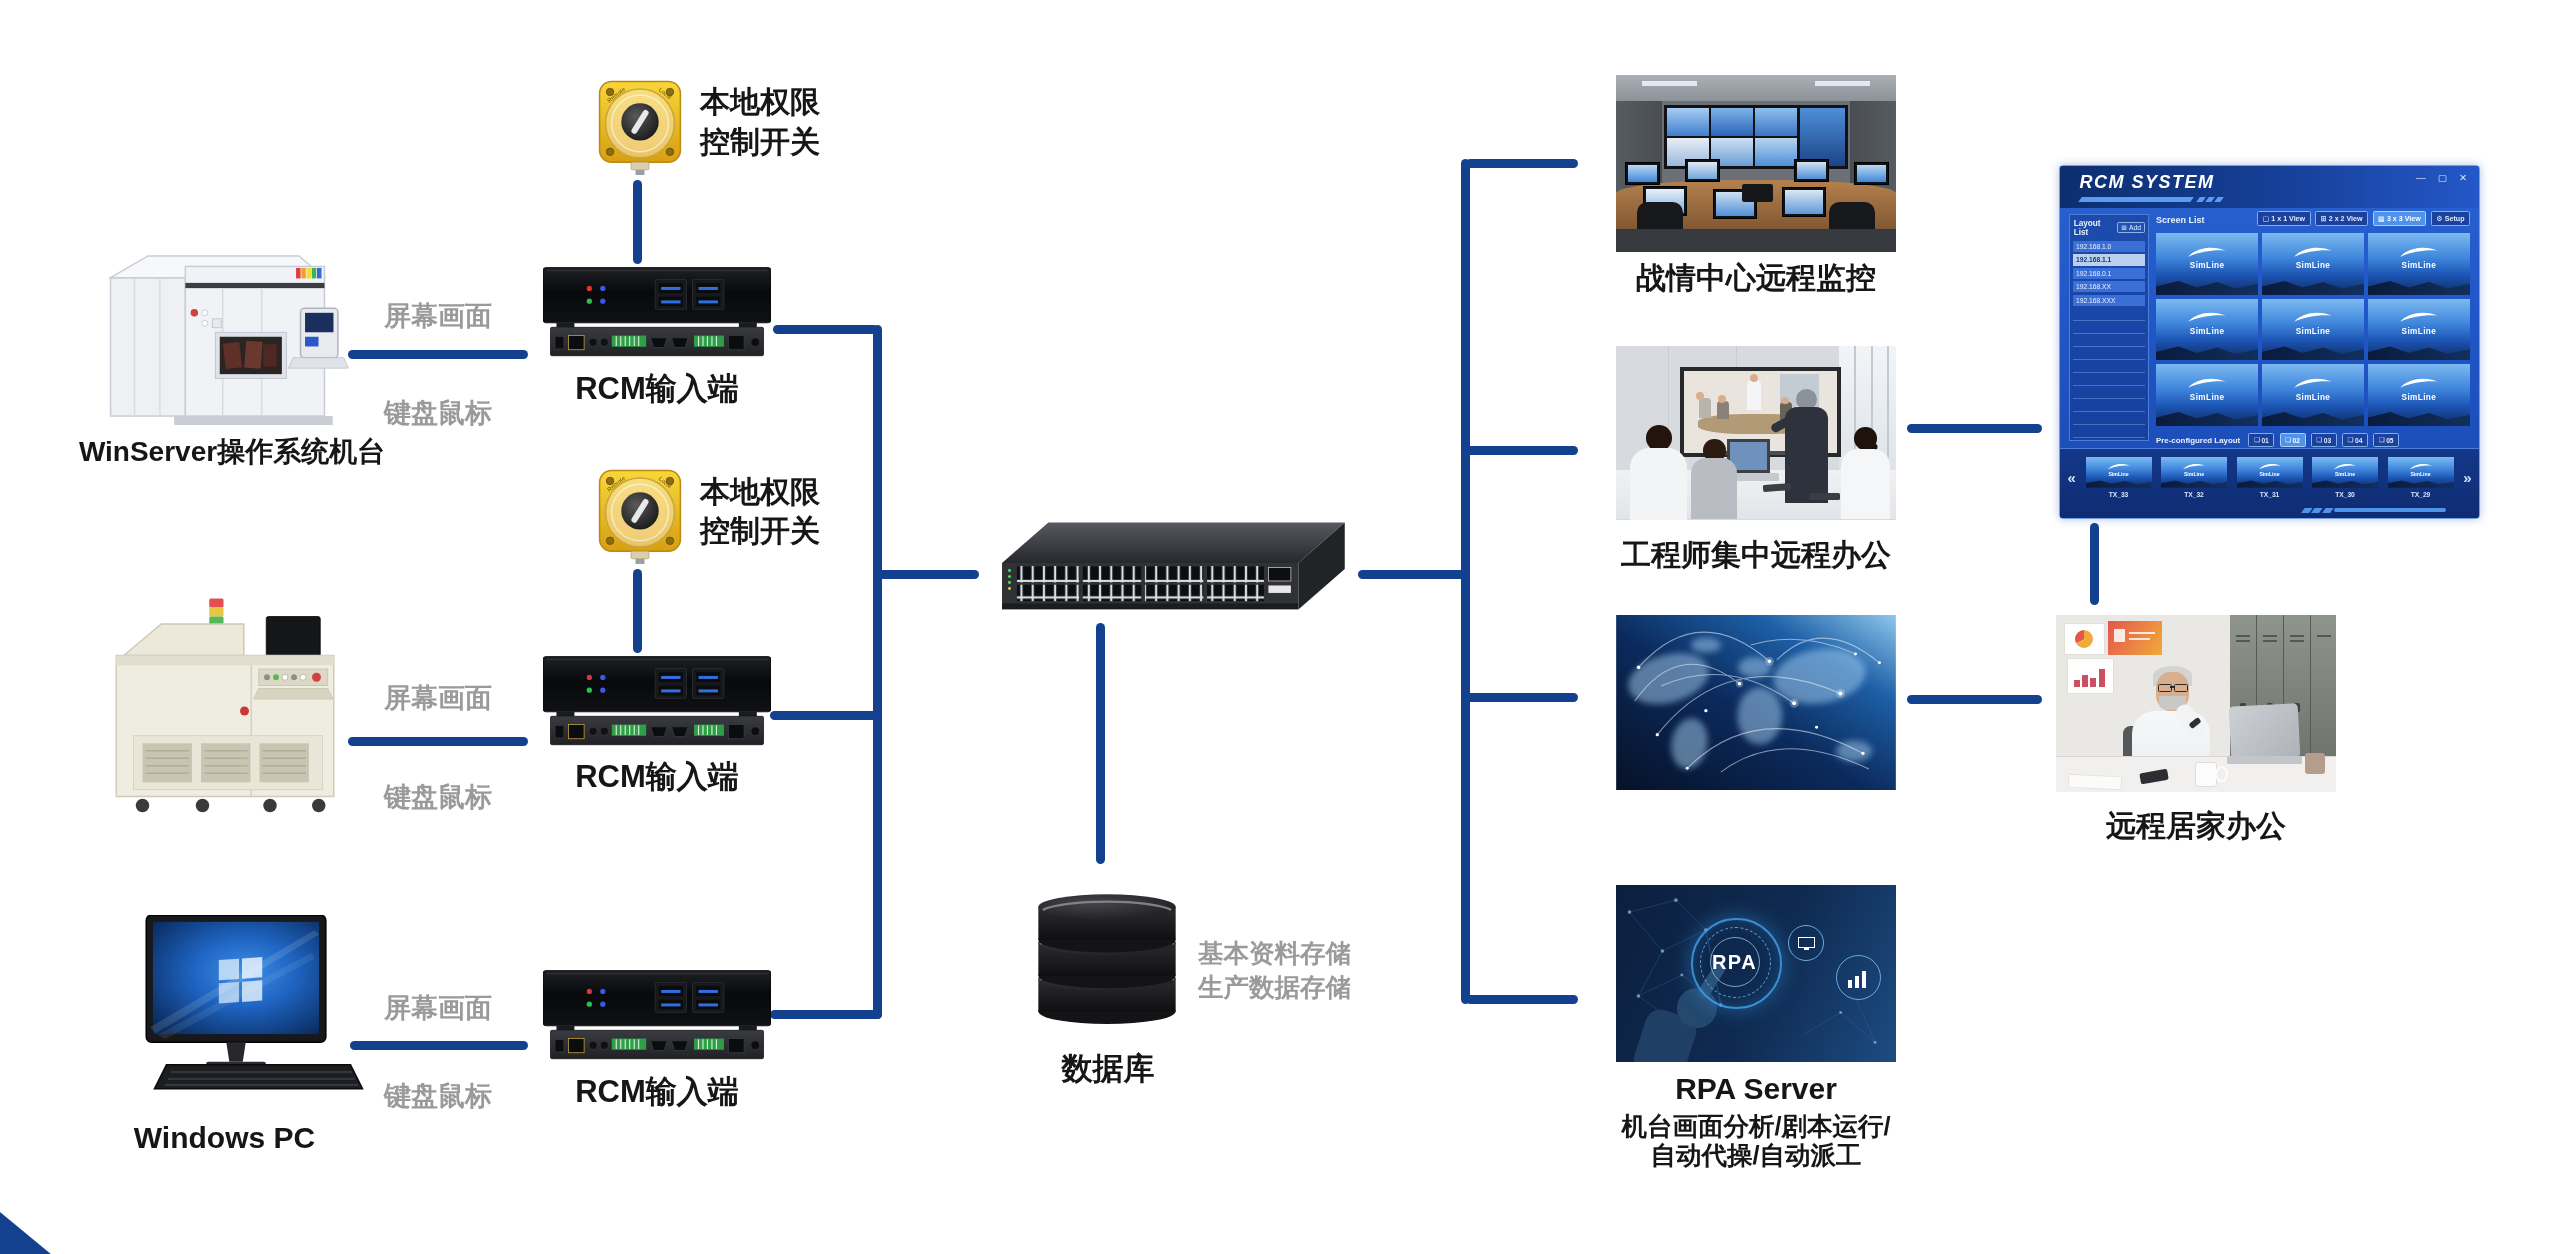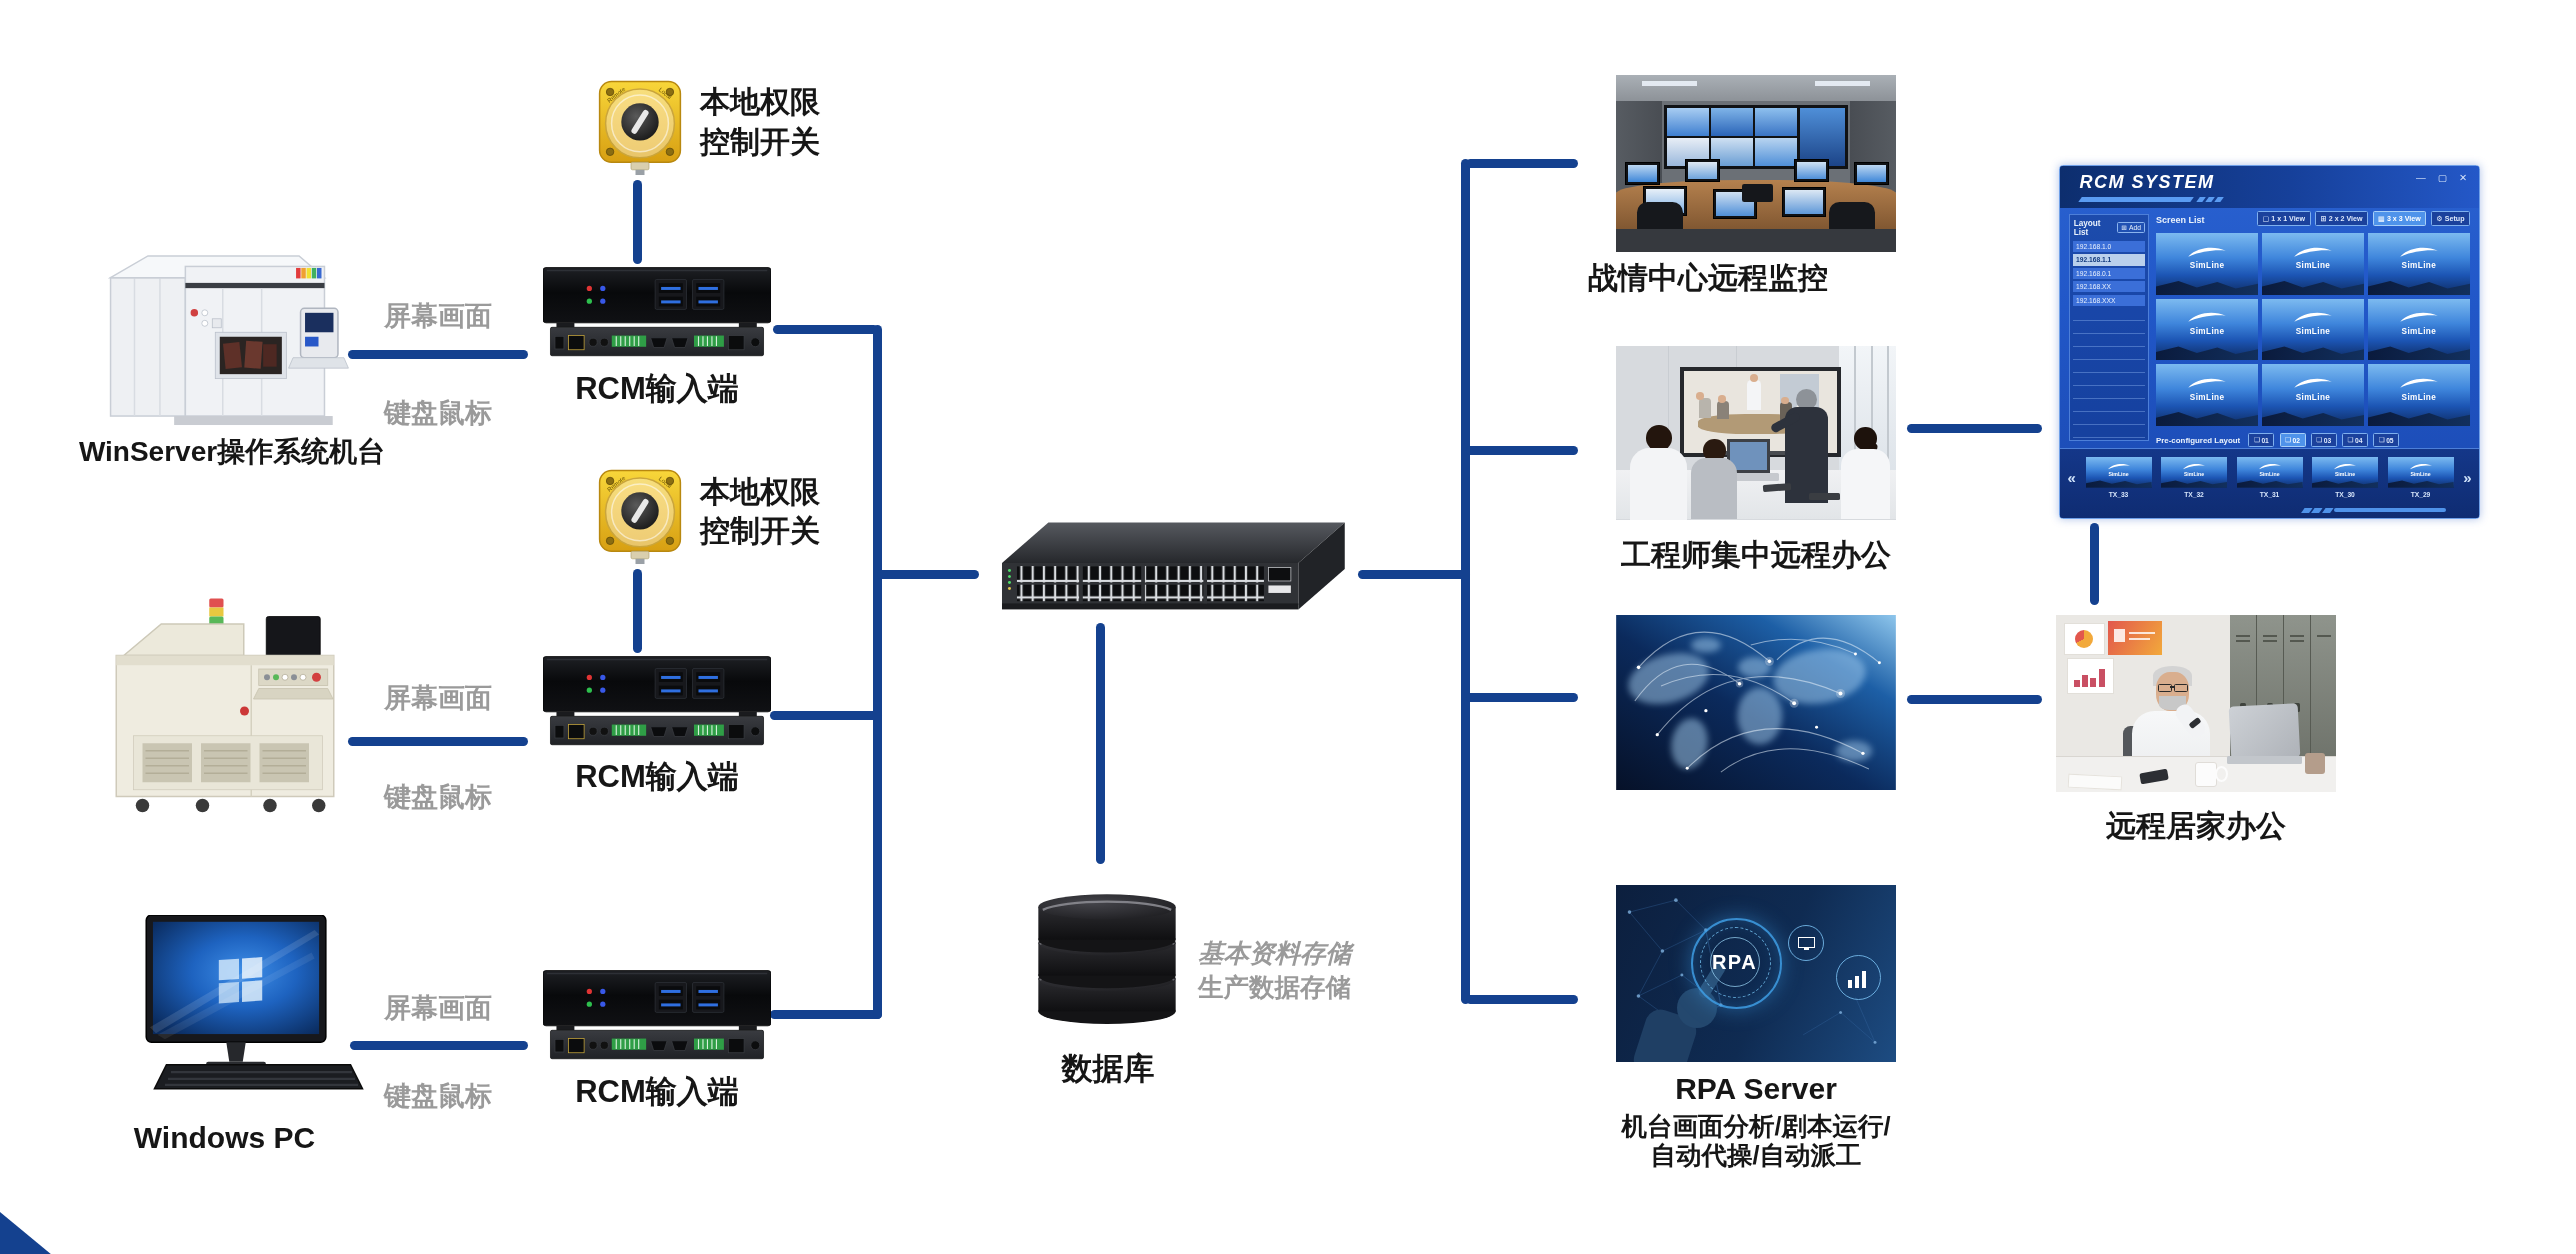"战情中心远程监控" div.lbl { left: 1568px -> 1616px }
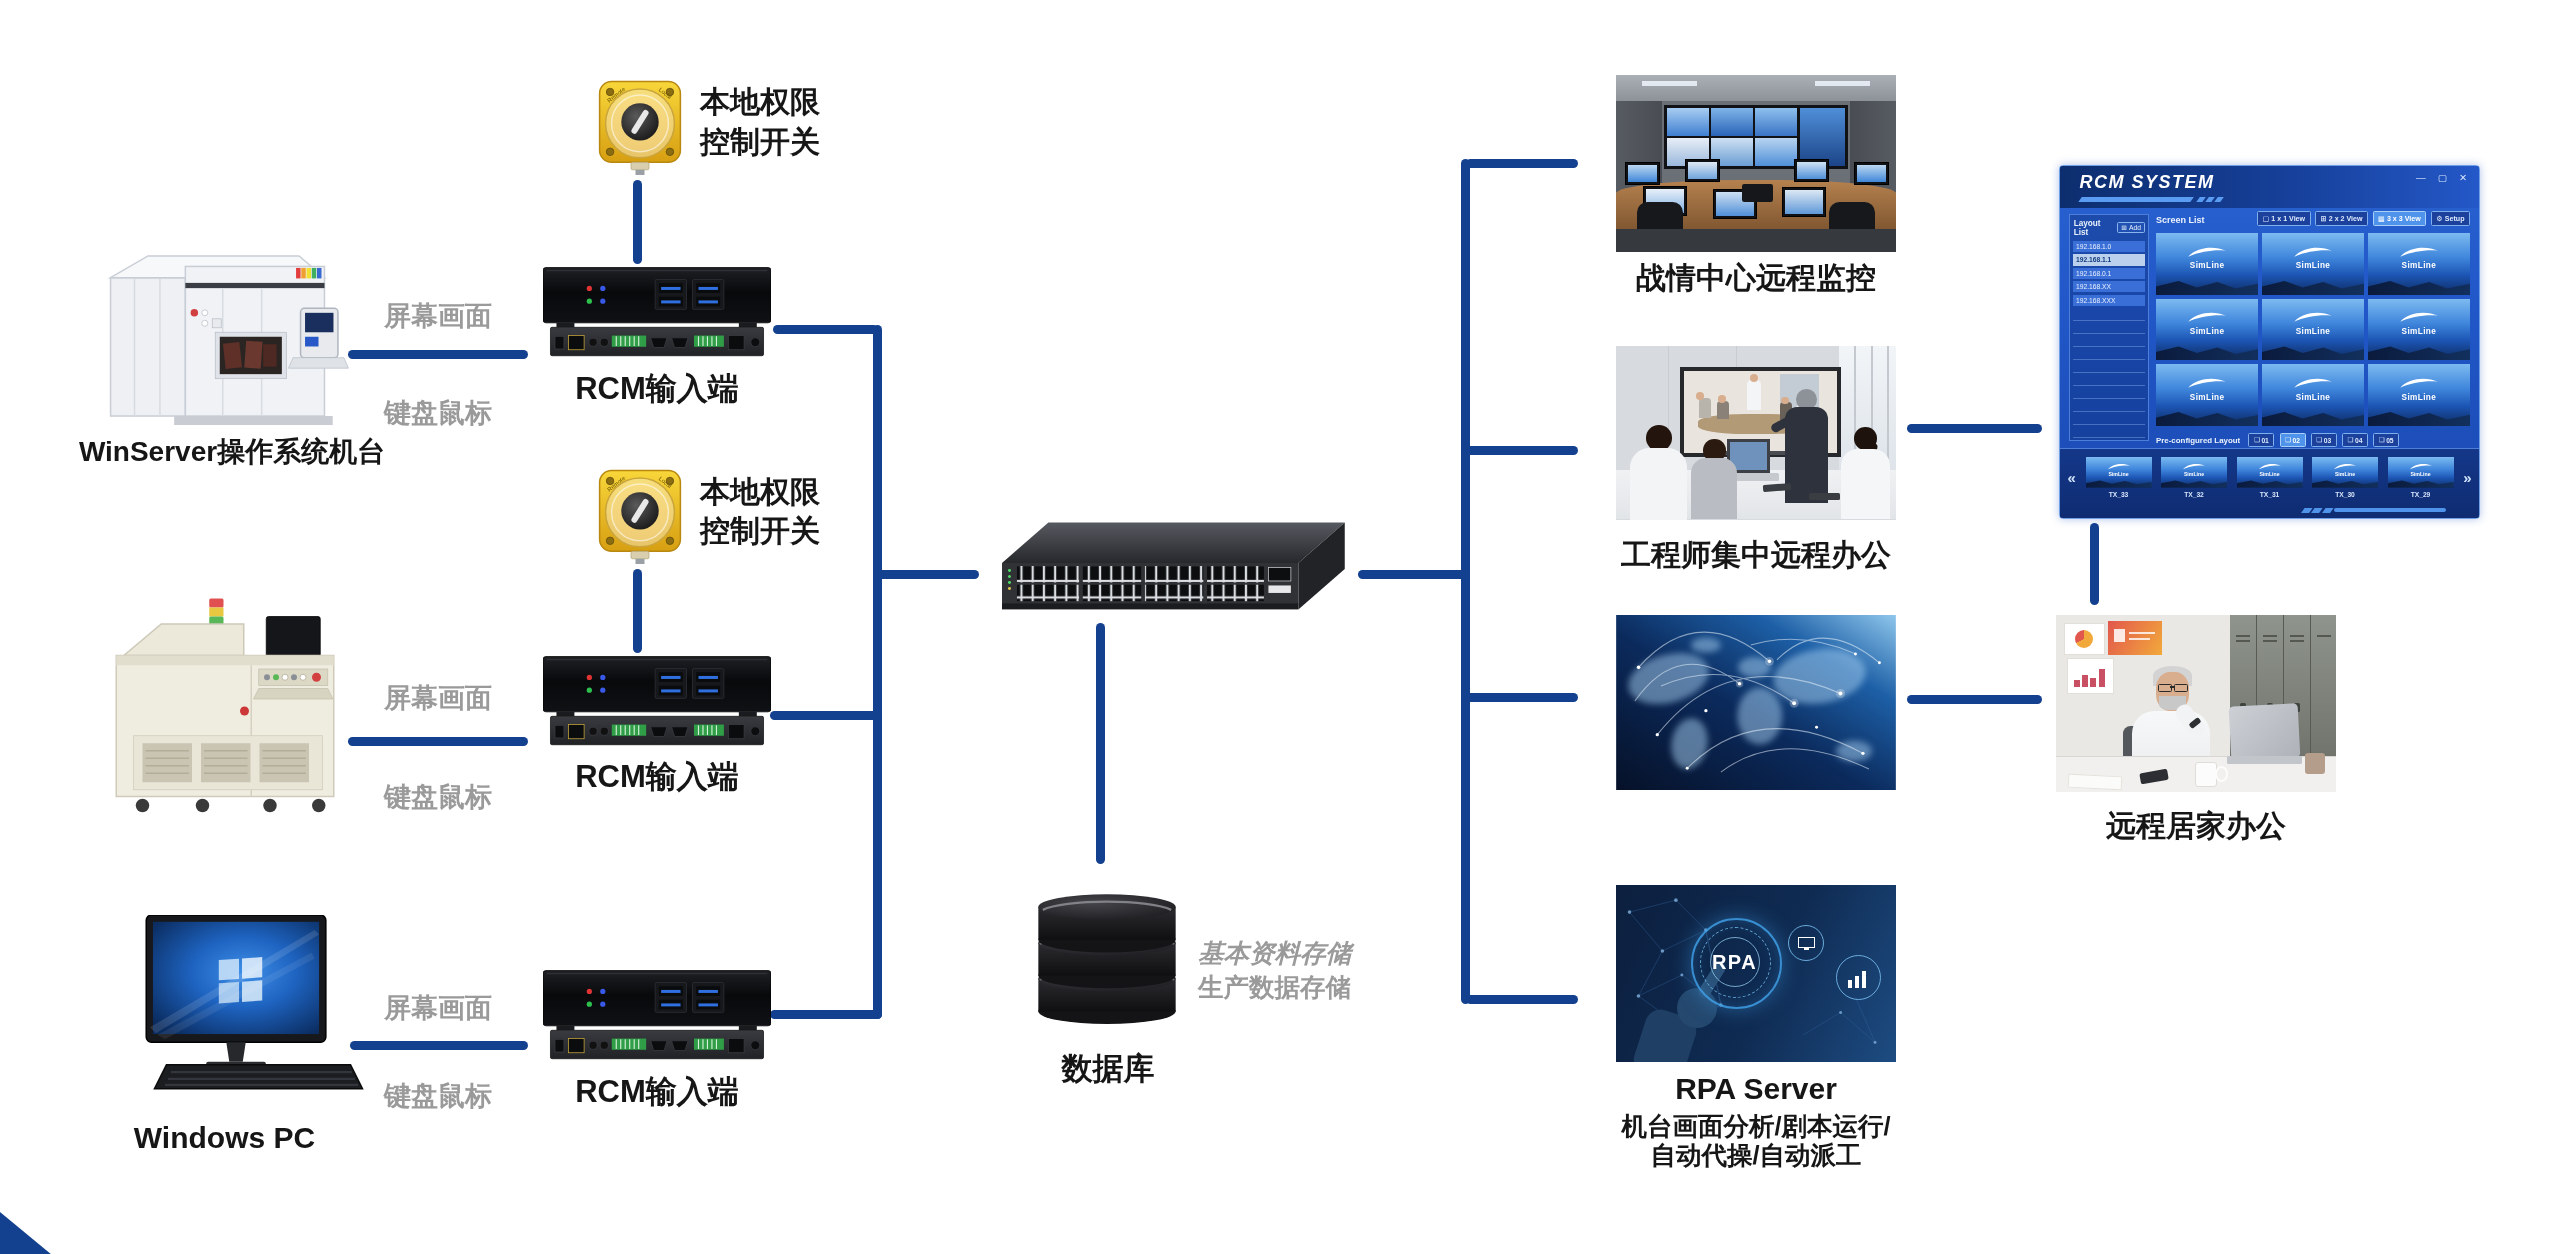"基本资料存储" div.glbl { font-style: italic -> none }
